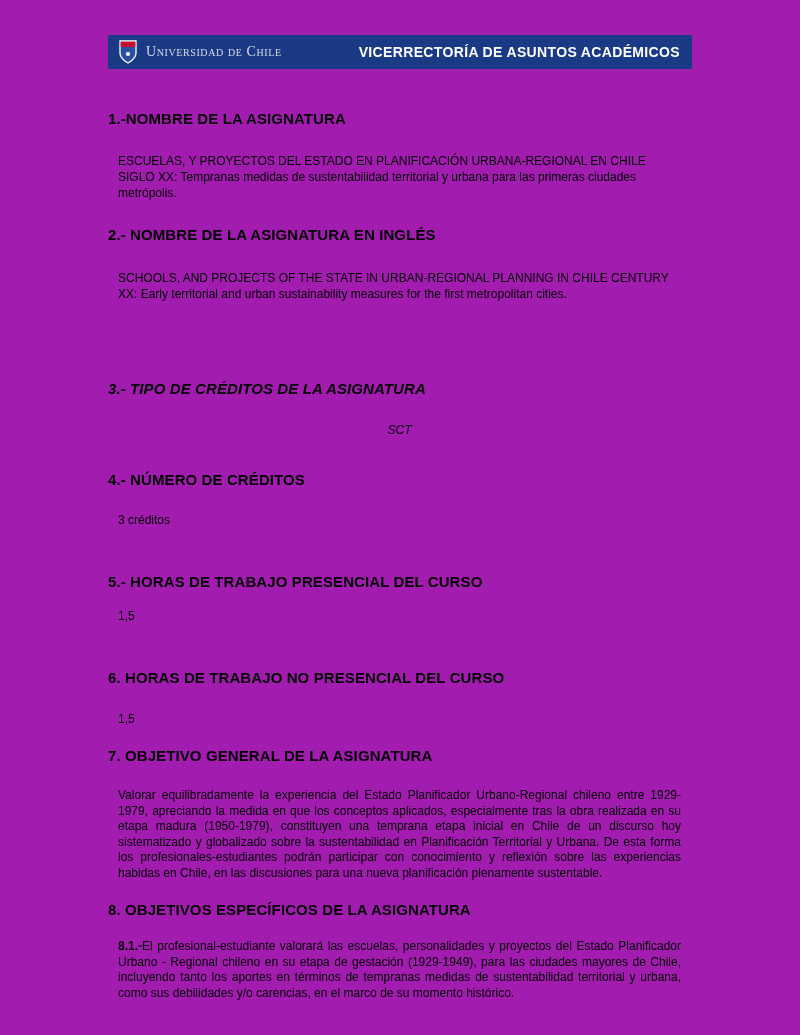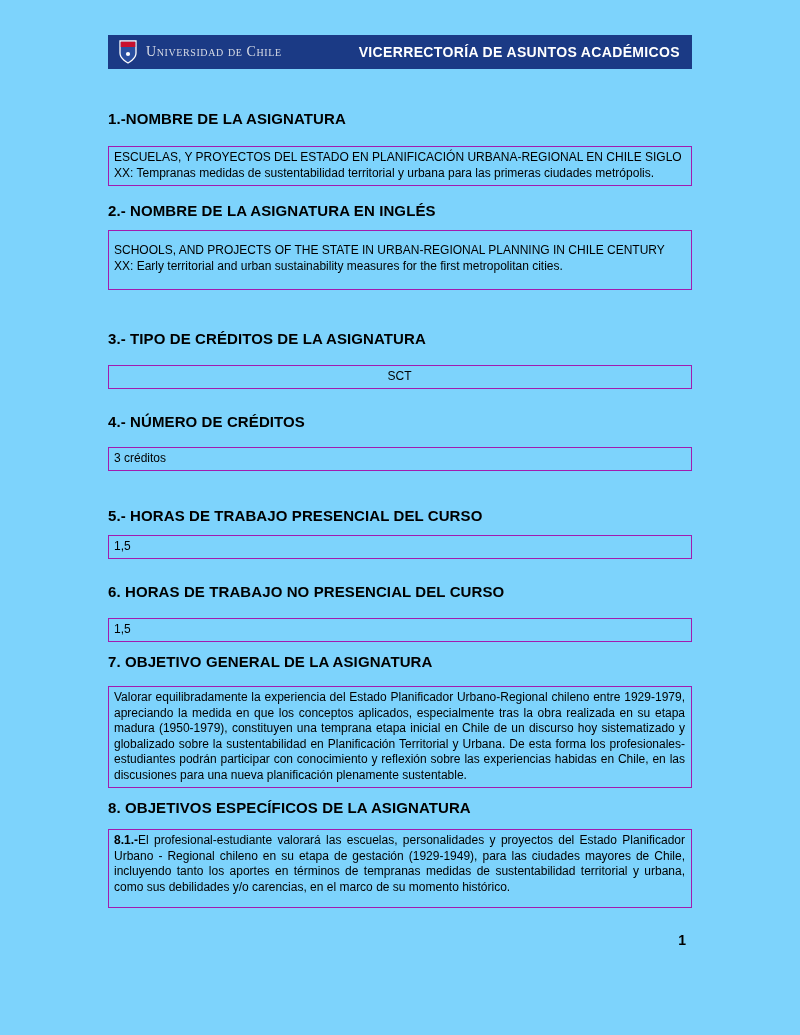"Universidad de Chile" .page { background: #7dd3fc -> #a21caf }
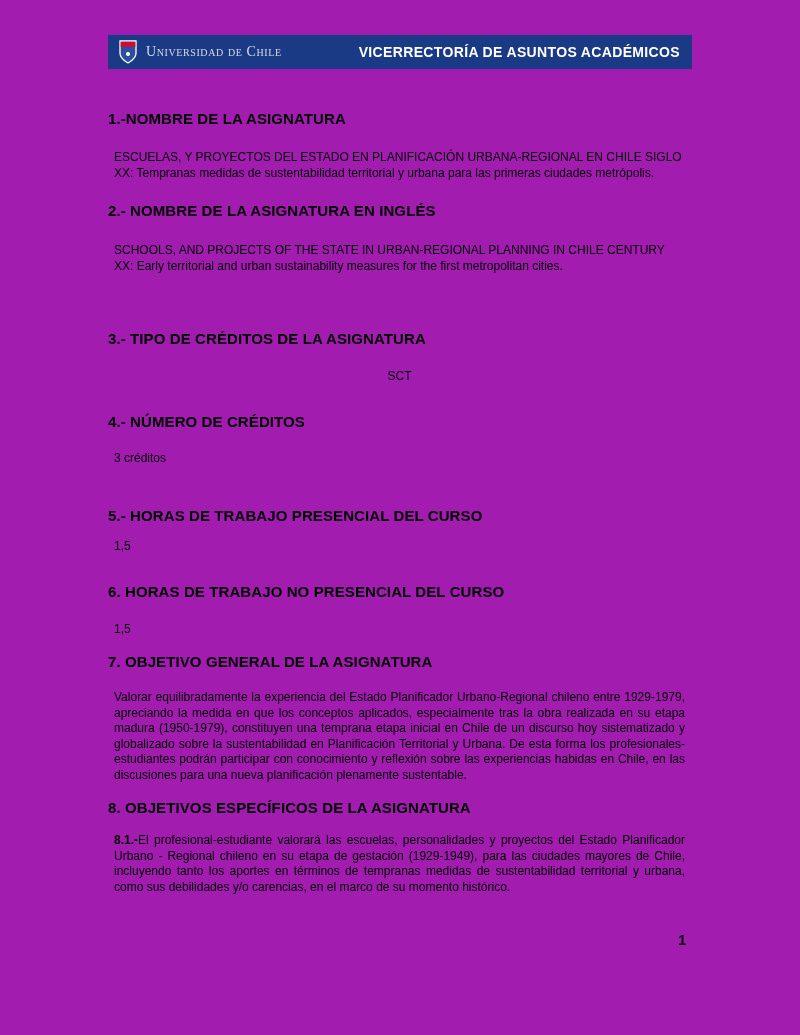"ESCUELAS, Y PROYECTOS DEL ESTADO" .content-box { border: 1px solid #a21caf -> 5px solid #a21caf }
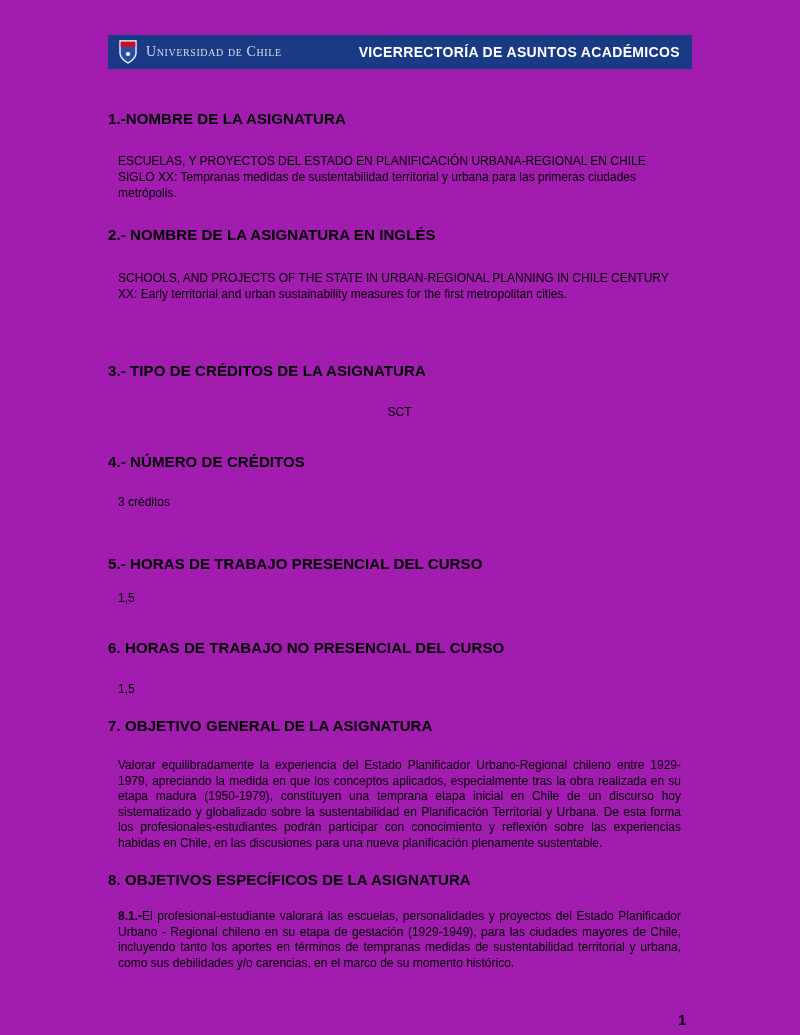"3.- TIPO DE CRÉDITOS DE" .s3 { font-style: none -> italic; margin-top: 40px -> 58px }
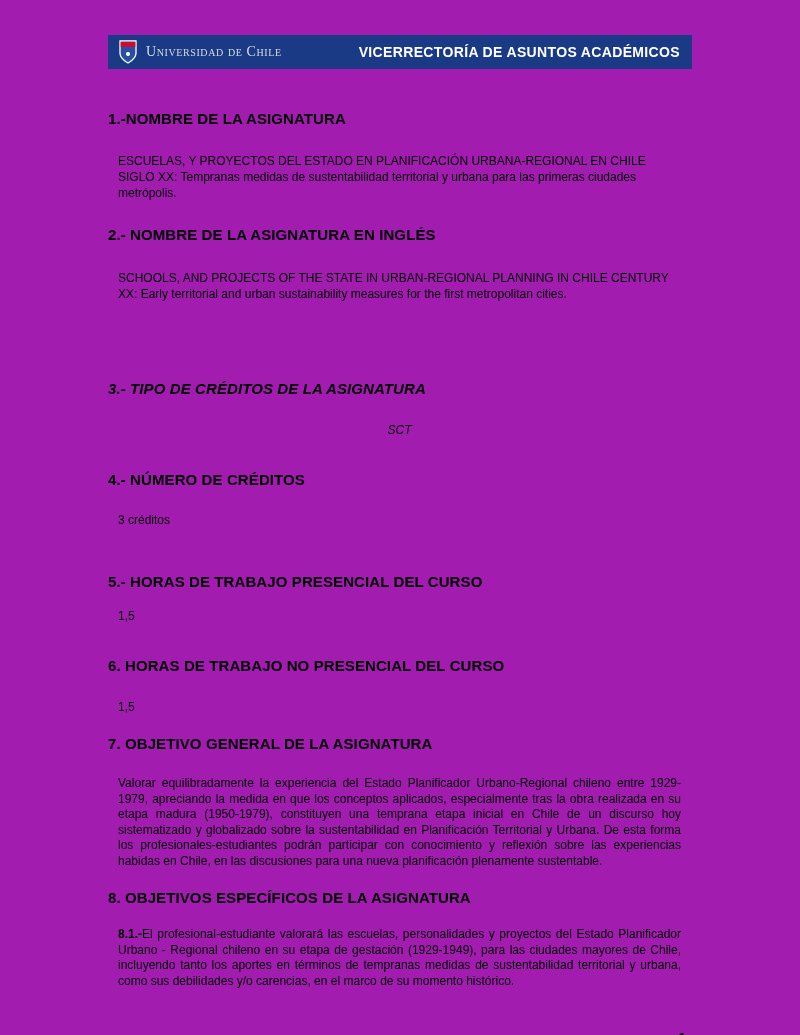"6. HORAS DE TRABAJO NO" .s6 { margin-top: 24px -> 36px }
